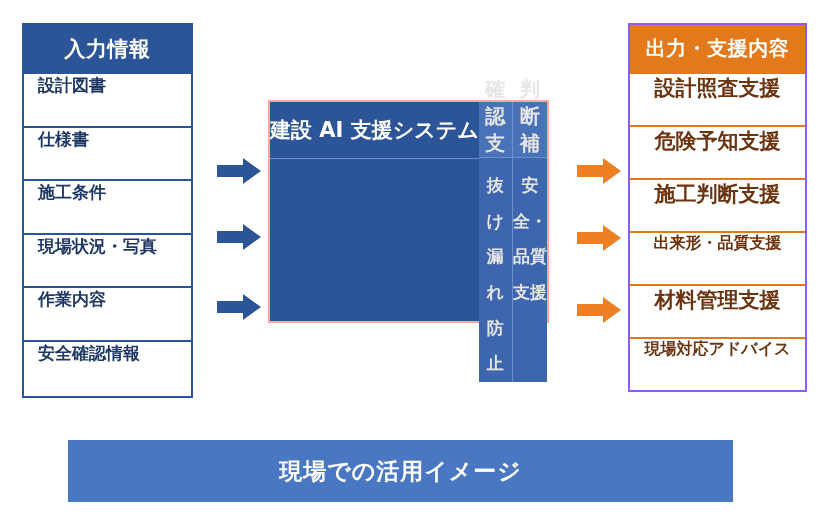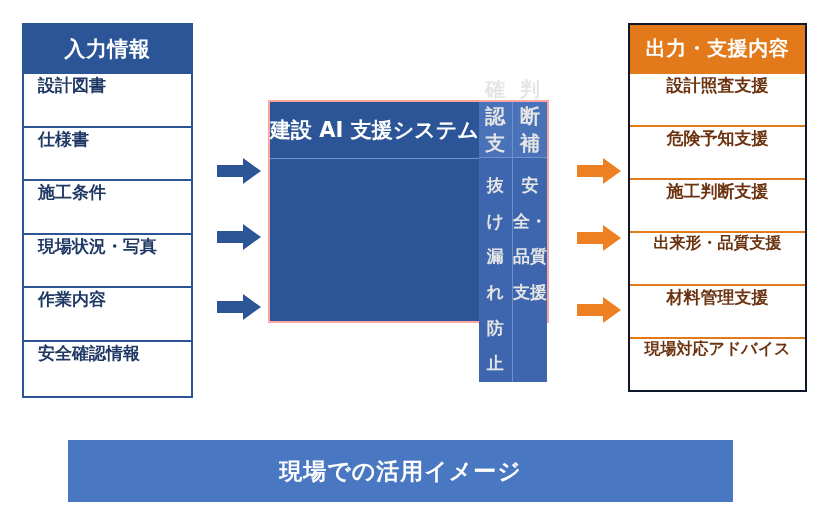"出力・支援内容" #output-panel { border: 2px solid #0f172a -> 2px solid #8b5cf6 }
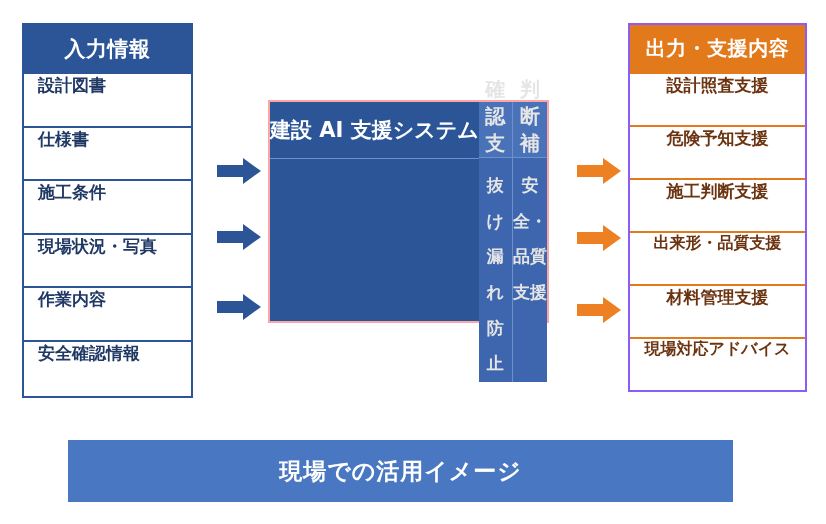"設計照査支援" #output-panel .panel-row { font-size: 17px -> 21px }
